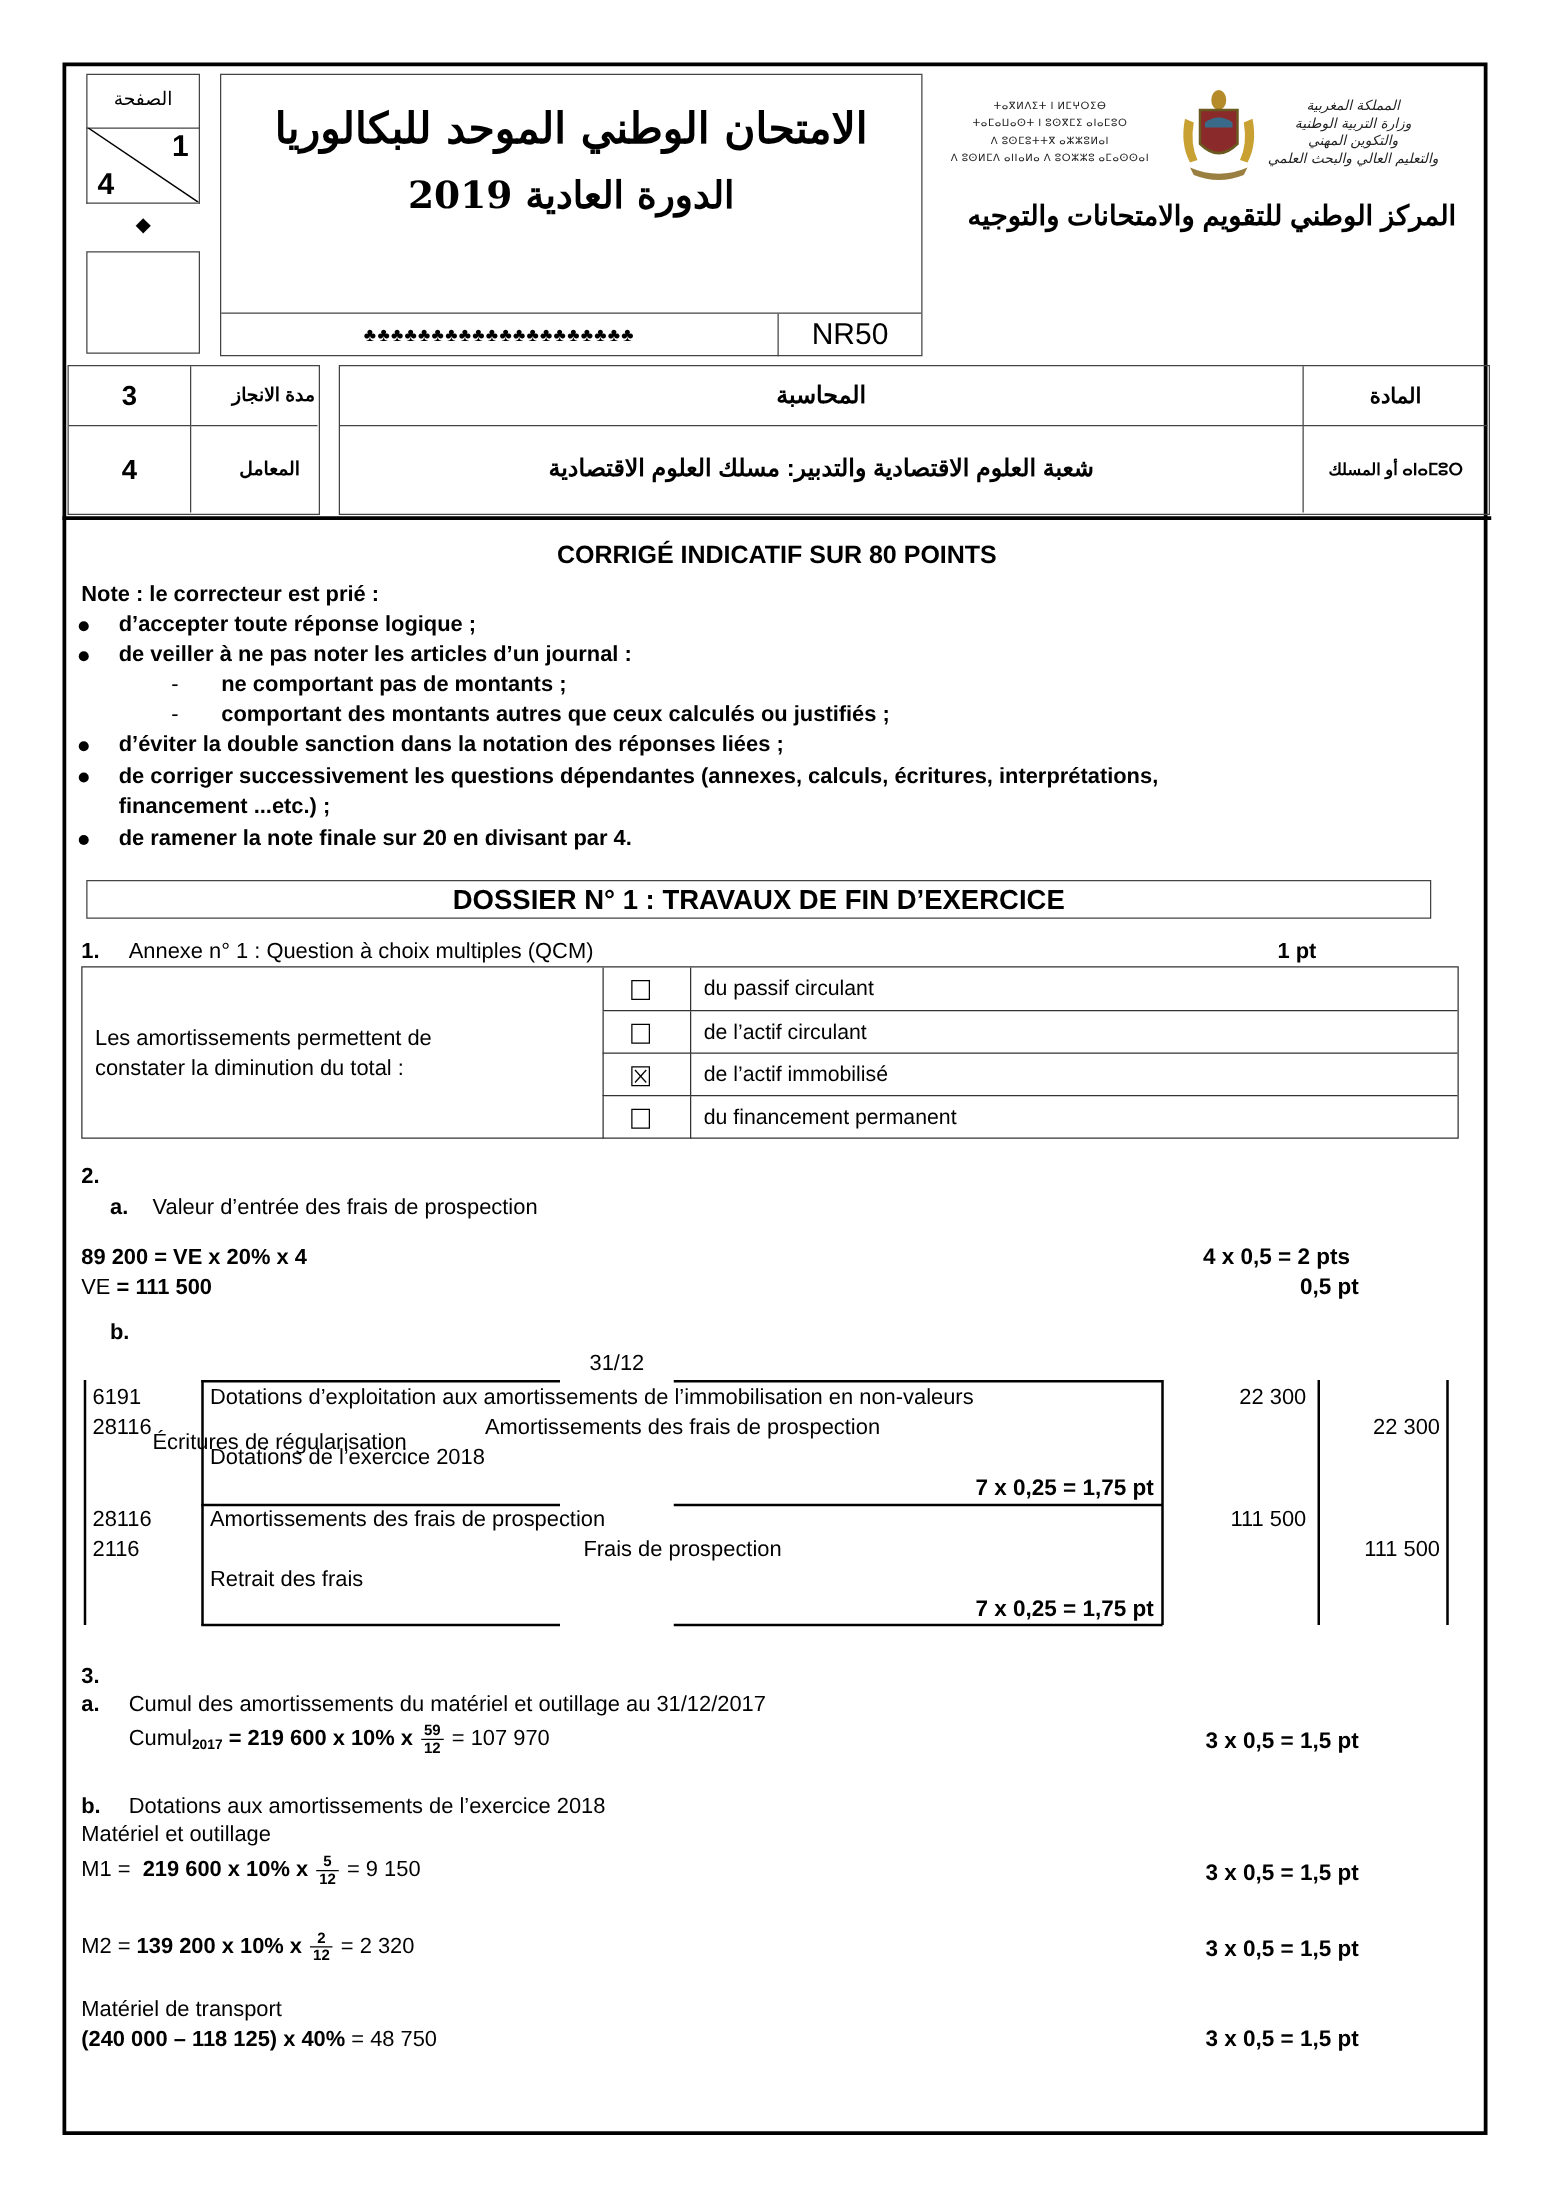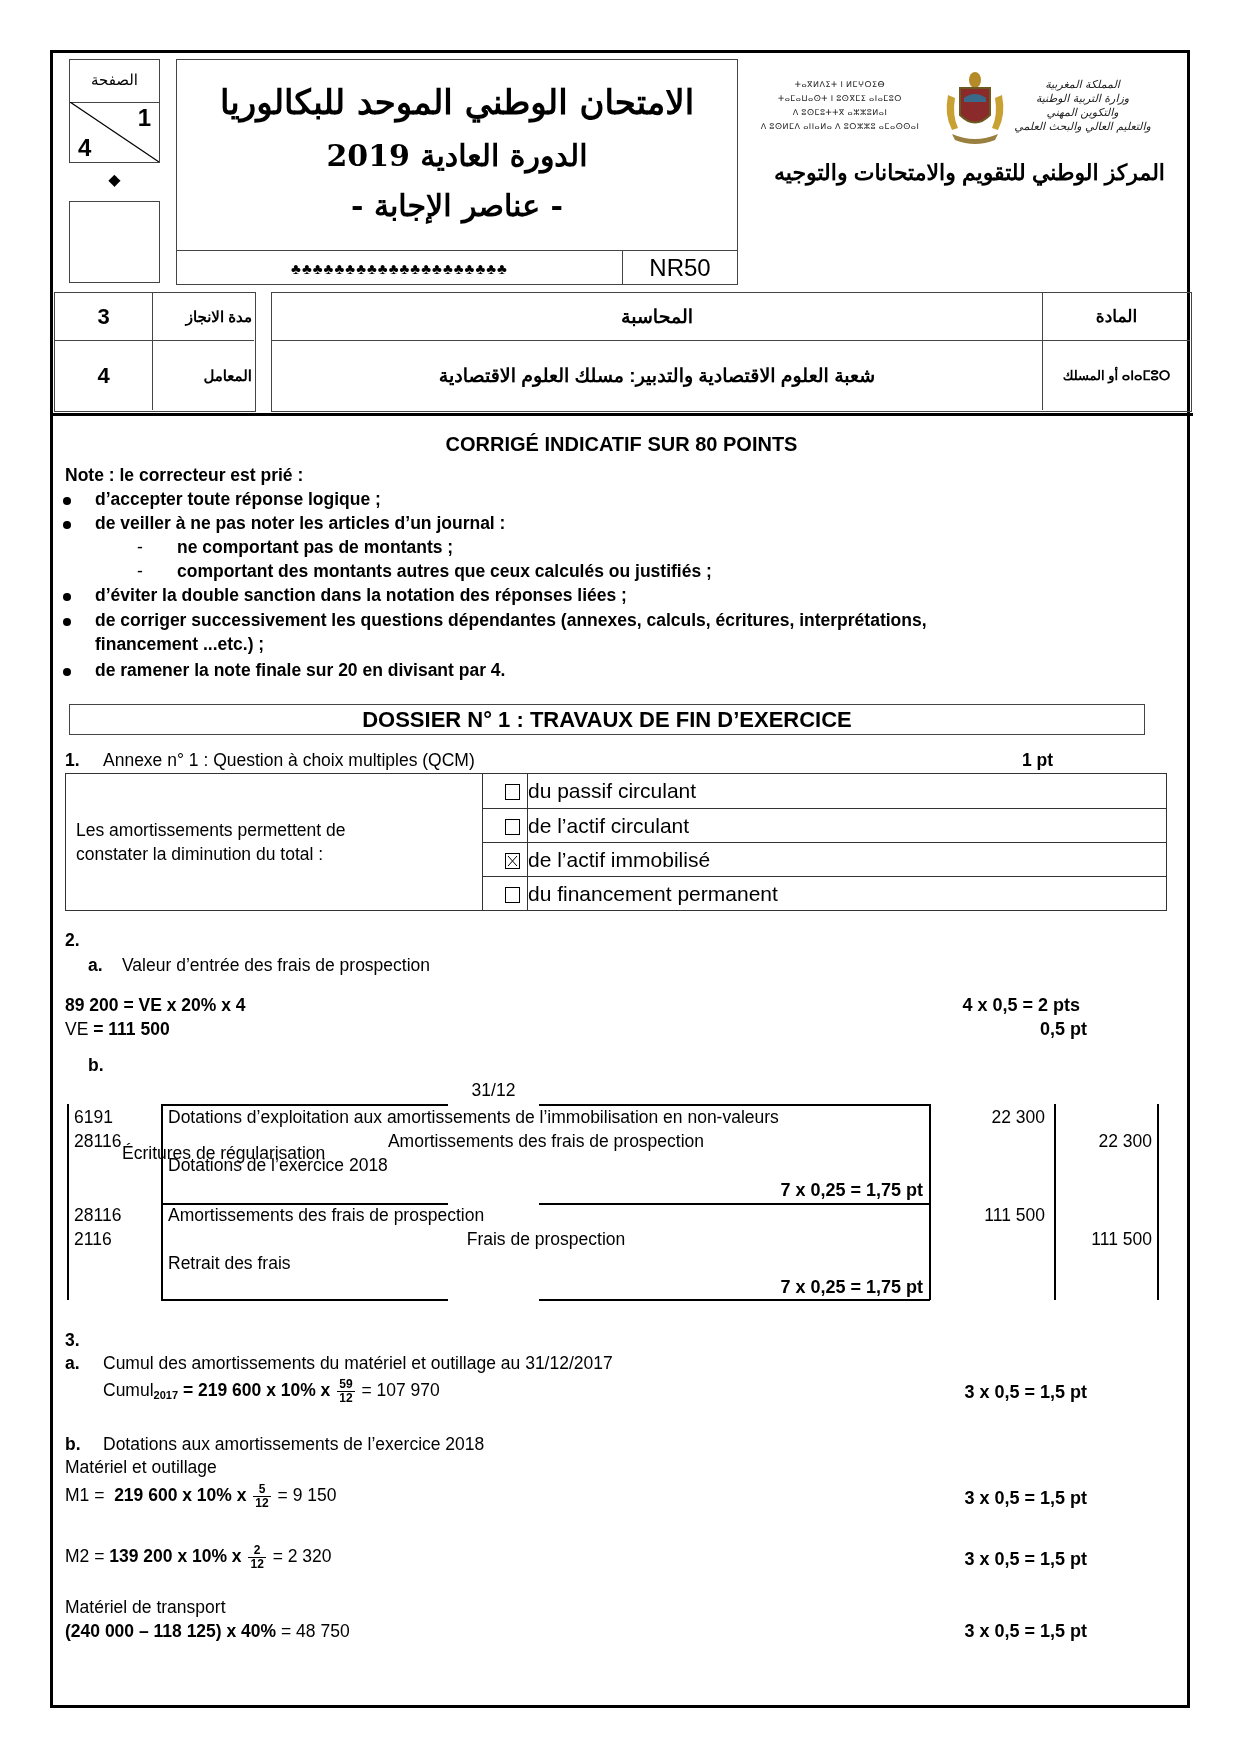"- عناصر الإجابة -" div.tb-line { html: <div>- عناصر الإجابة -</div> -> none }
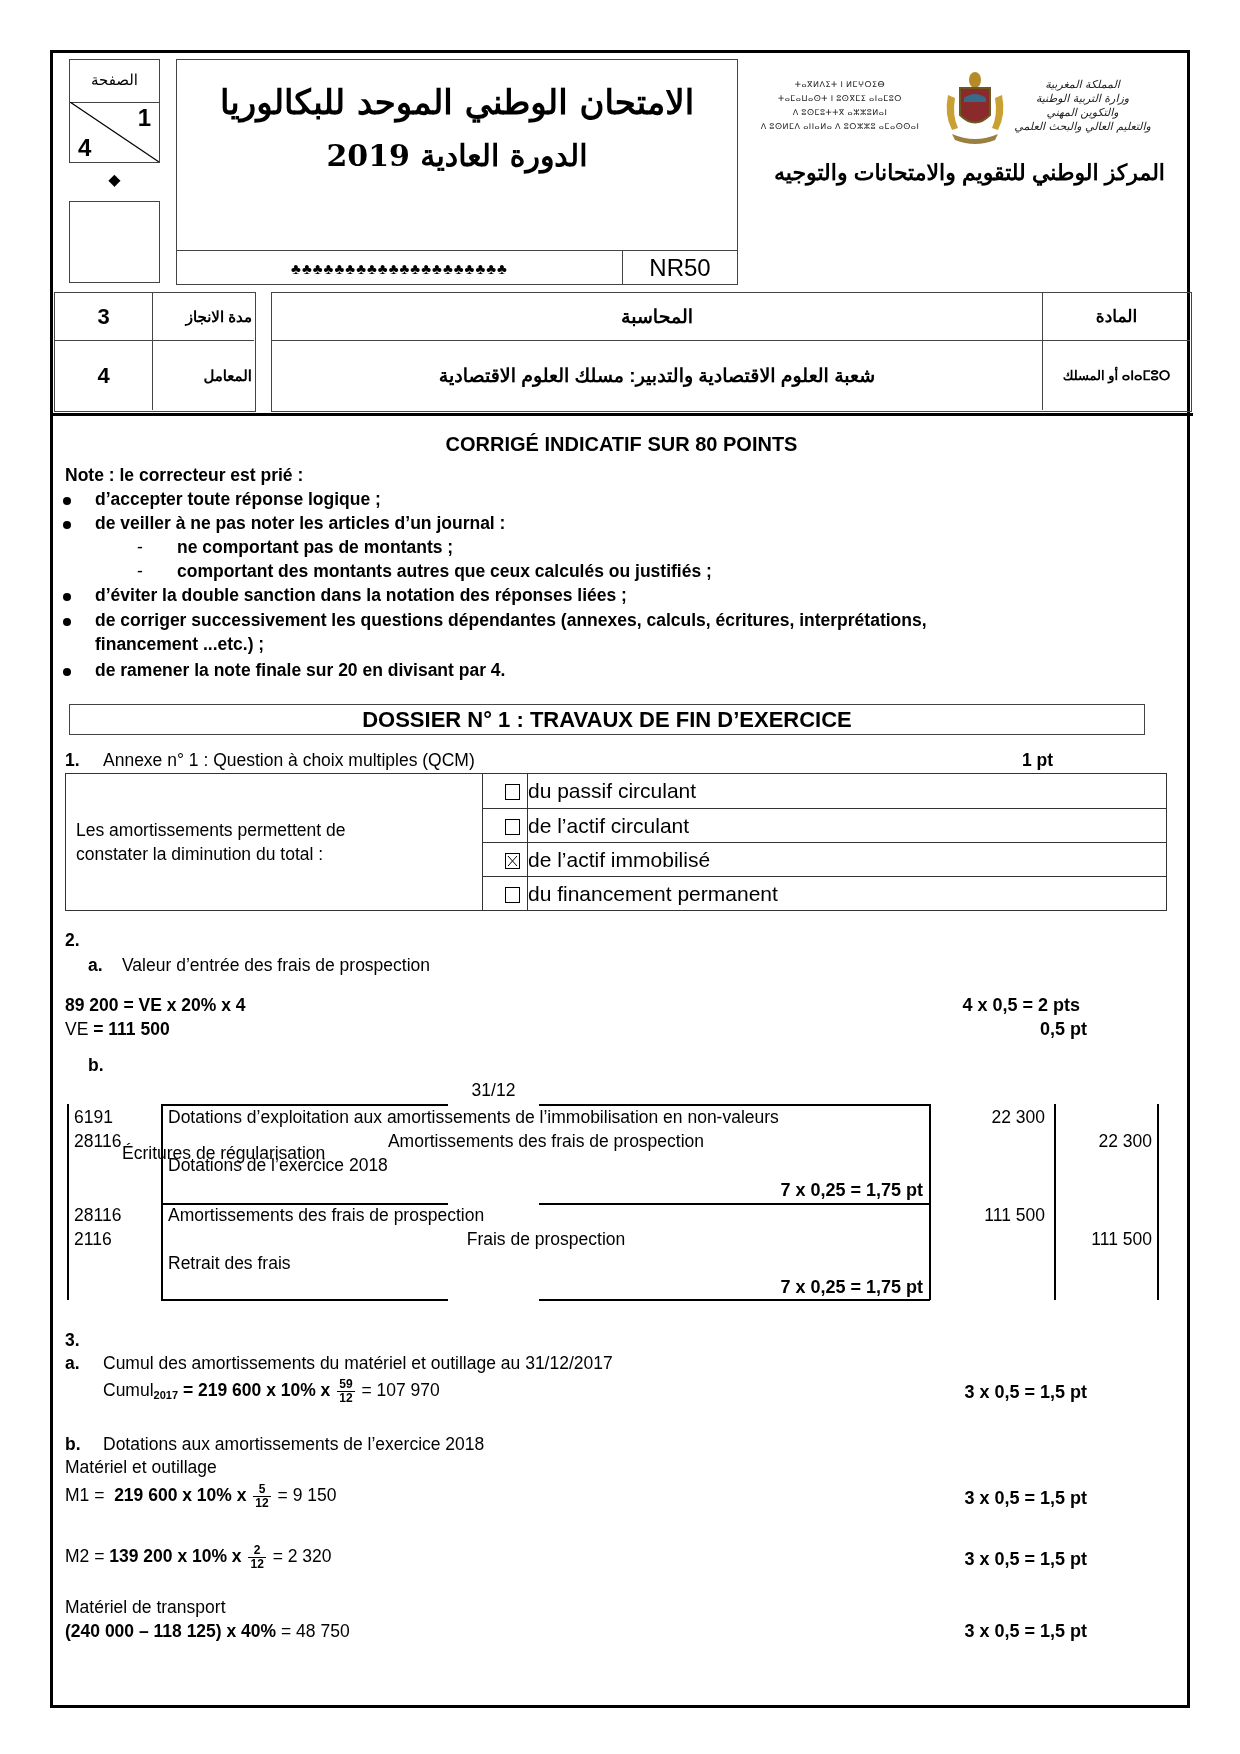"المعامل" div.cell { padding-right: 2px -> 14px }
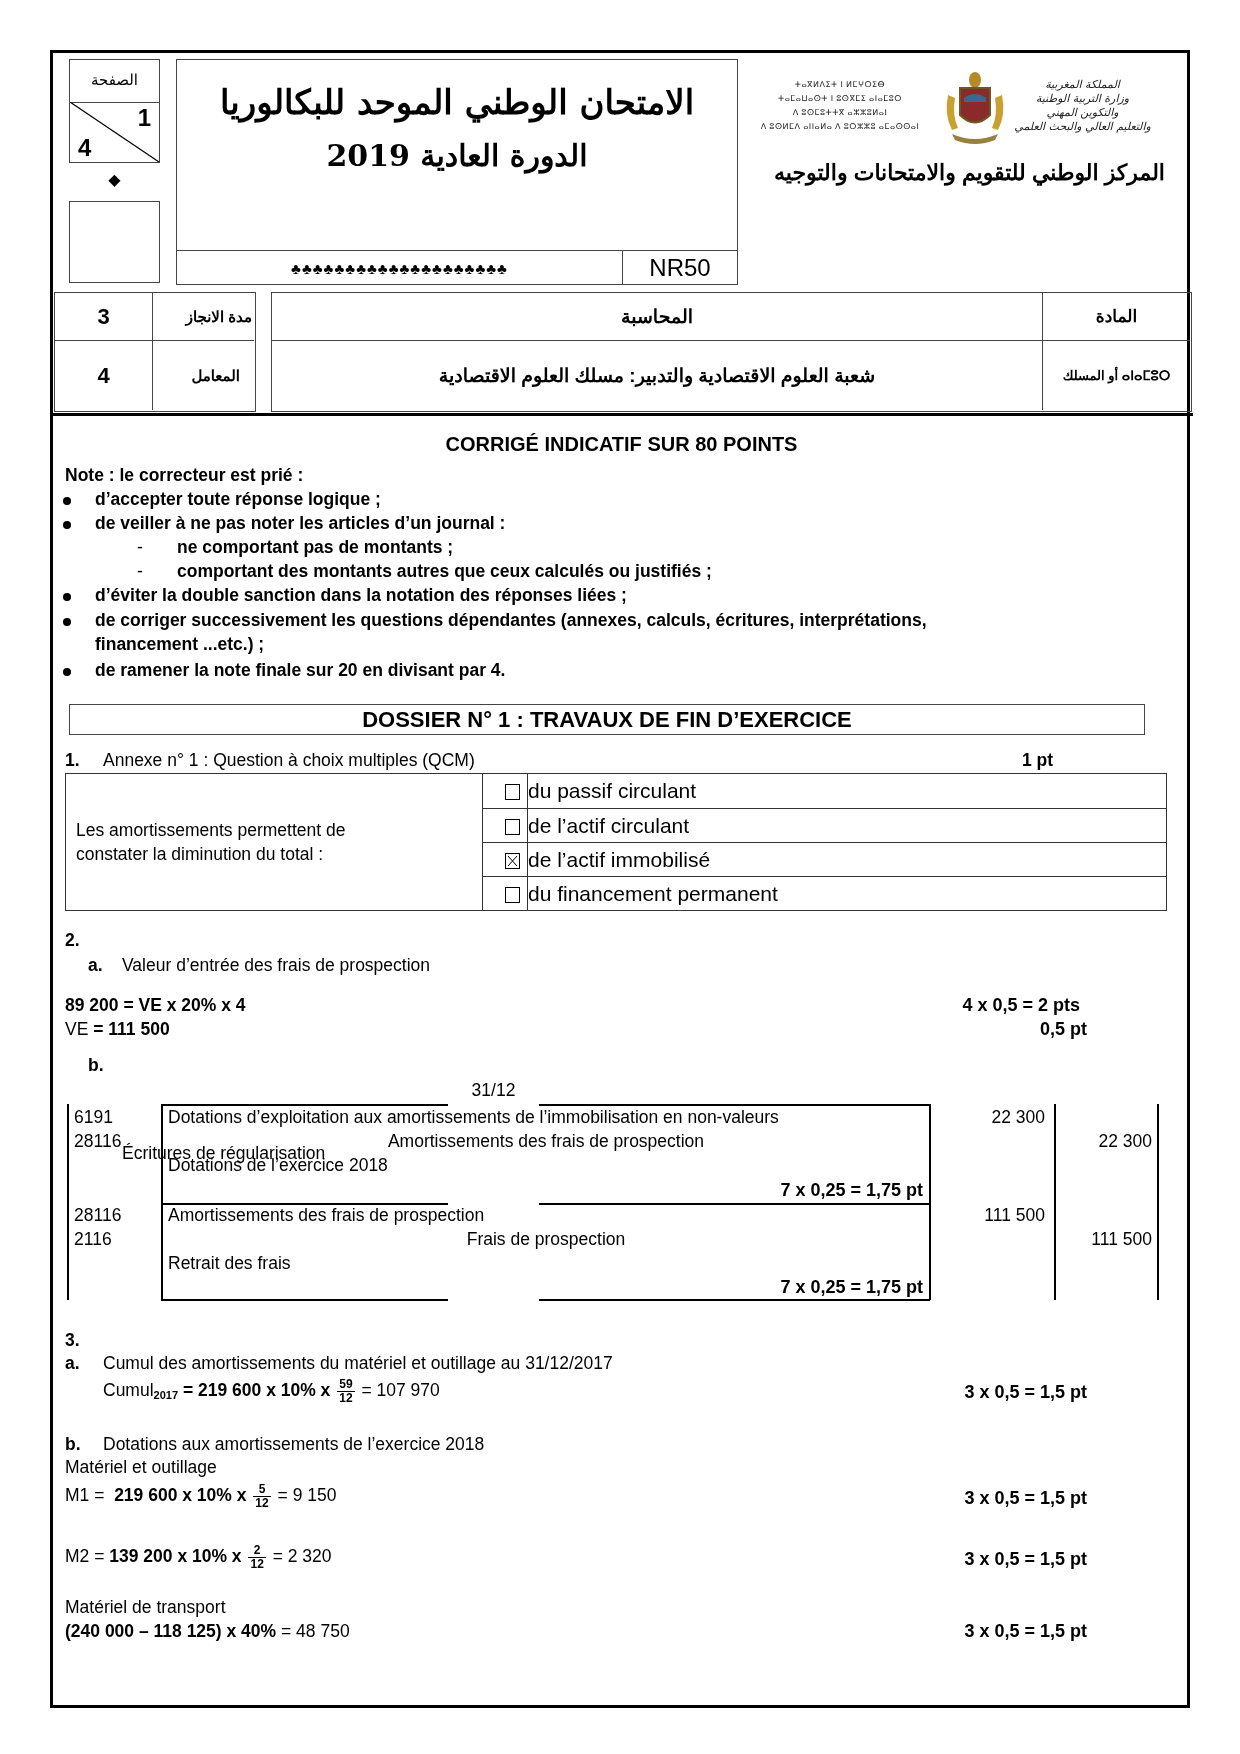"du passif circulant" .qcm-label { font-size: 21px -> 17px; left: 45px -> 70px; padding-left: none -> 10px }
